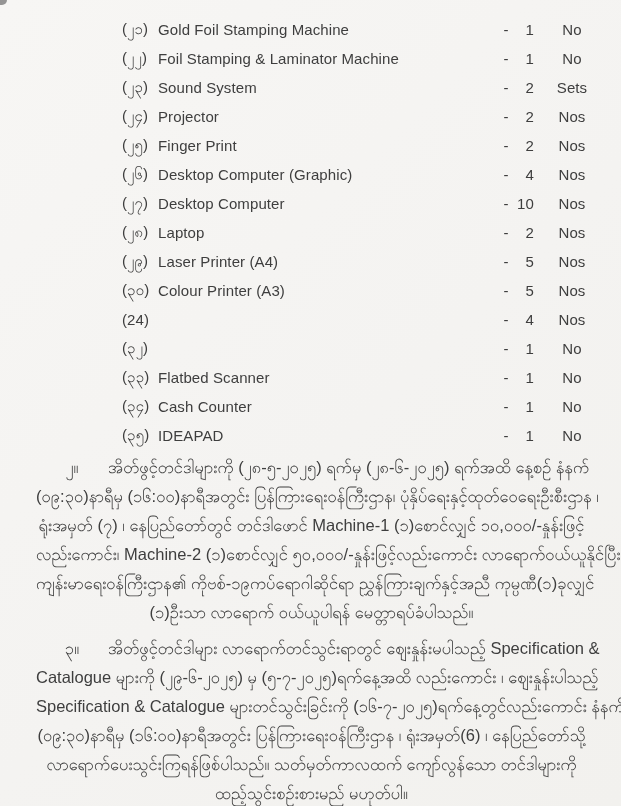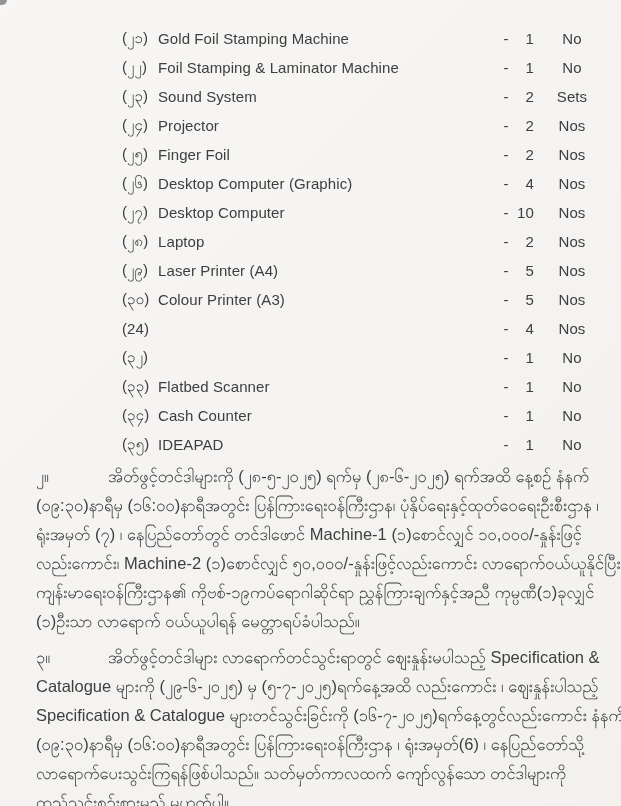"(၂၁)" .list { padding-top: 24px -> 15px }
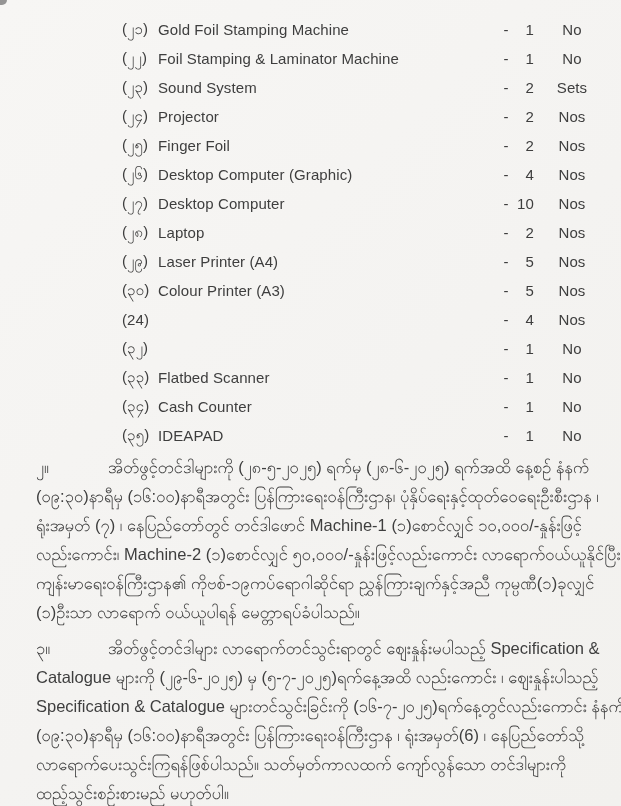"Finger Foil" span.name { text: Foil -> Print }
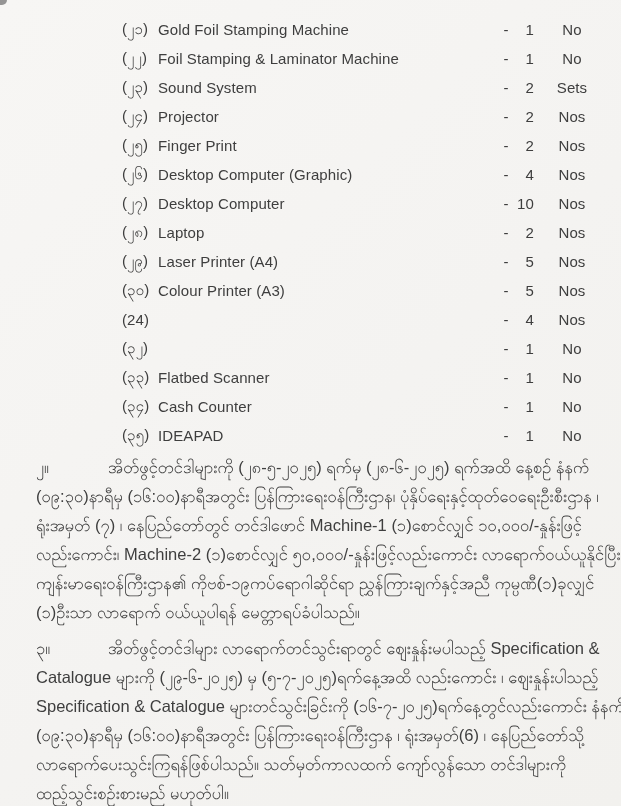"၂။ အိတ်ဖွင့်တင်ဒါများကို (၂၈-၅-၂၀၂၅)" .para { text-align: none -> center }
